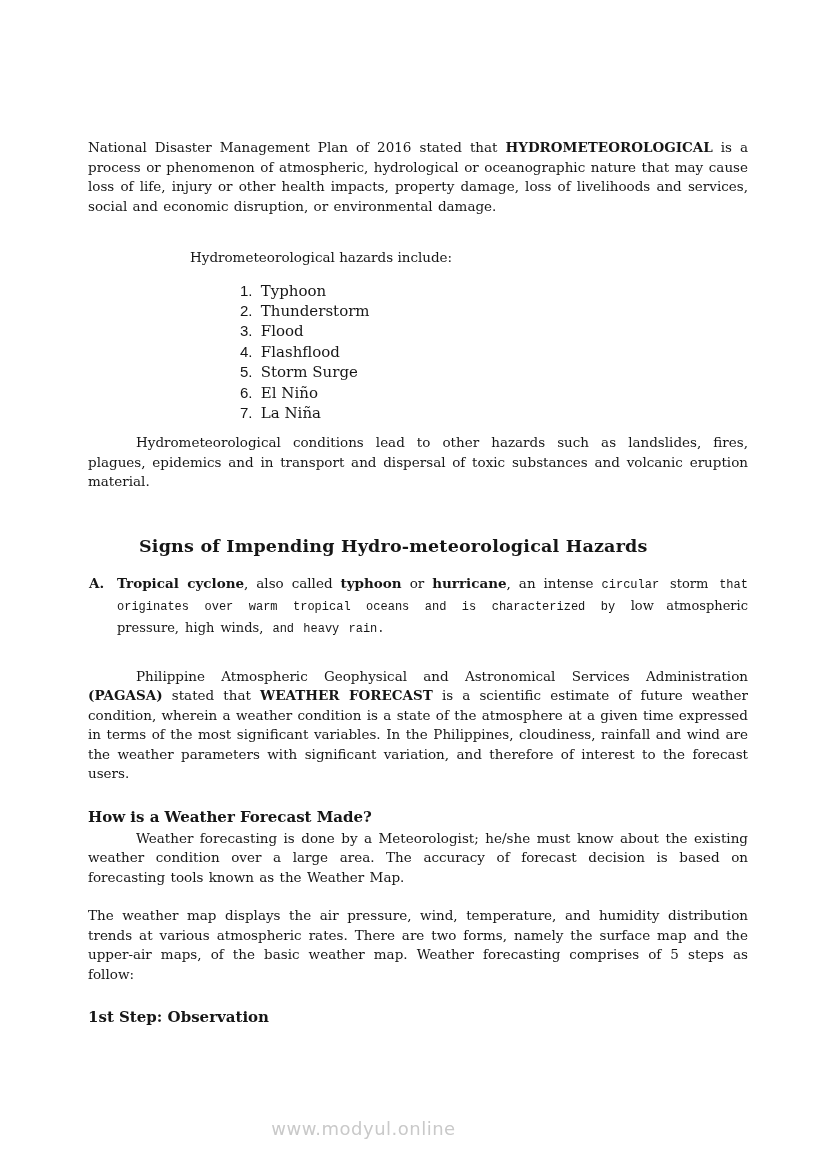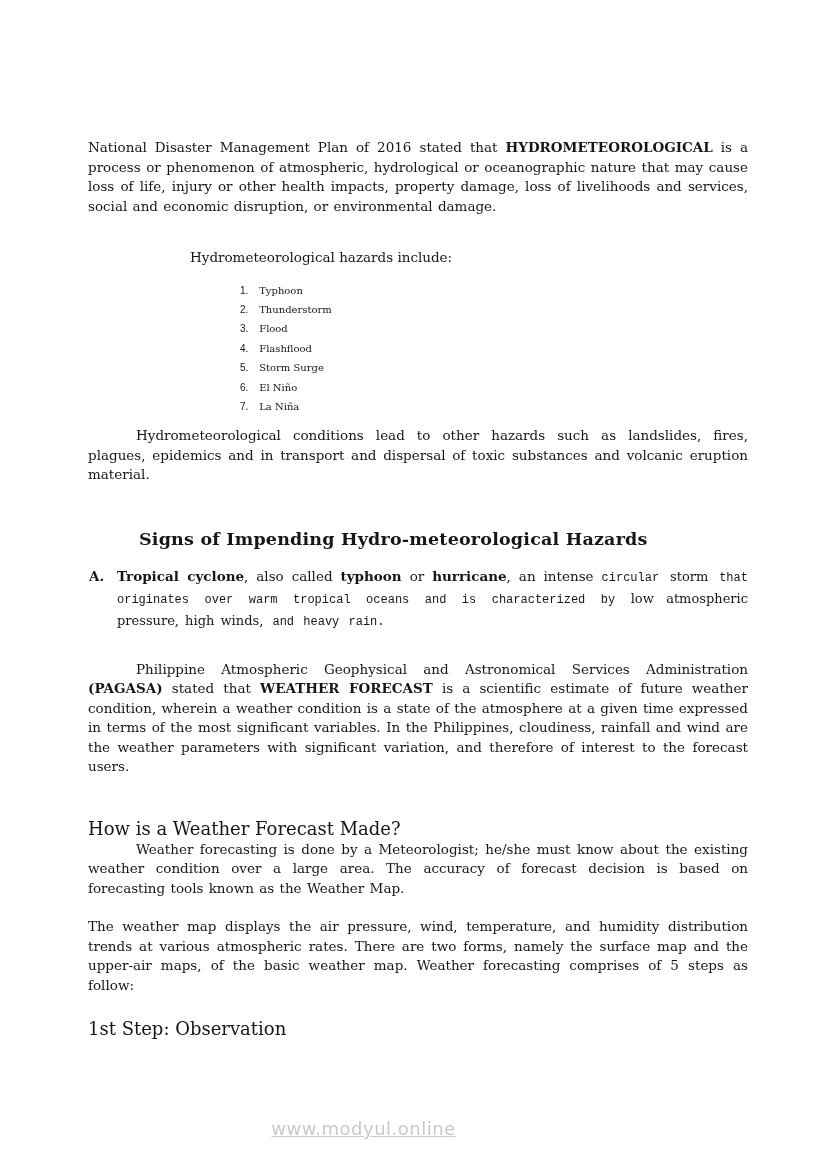"1. Typhoon" .hazard-item { font-size: 10px -> 15px }
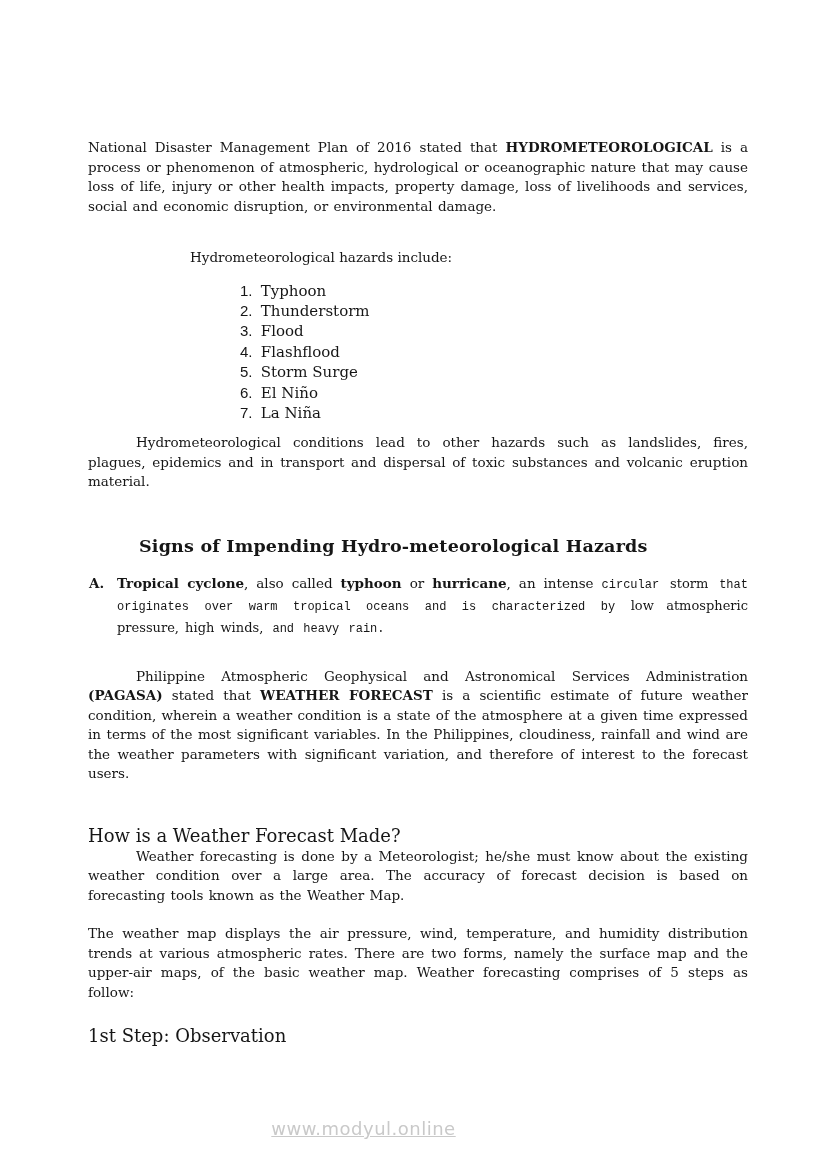"How is a Weather Forecast" .subhead { font-size: 18px -> 15px; font-weight: normal -> bold; margin: 42px 0 0 0 -> 24px 0 0 0 }
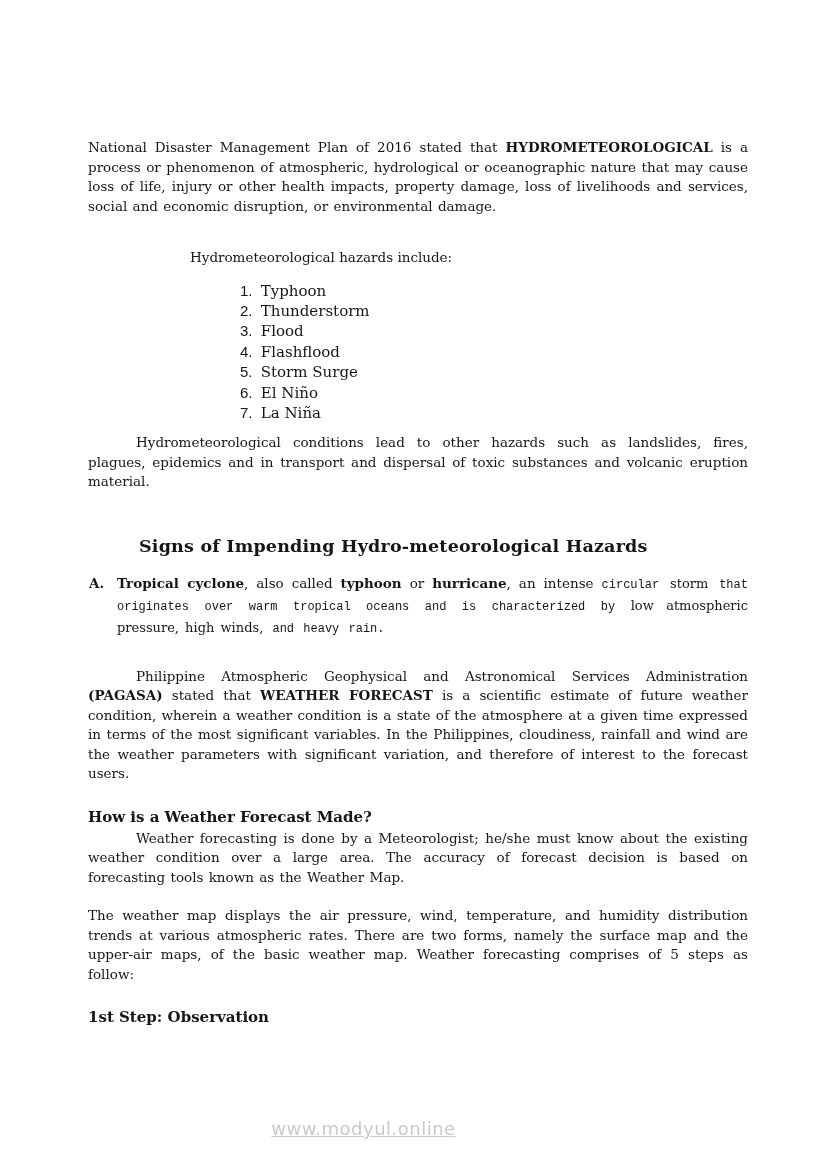"www.modyul.online" .watermark { text-decoration: underline -> none }
